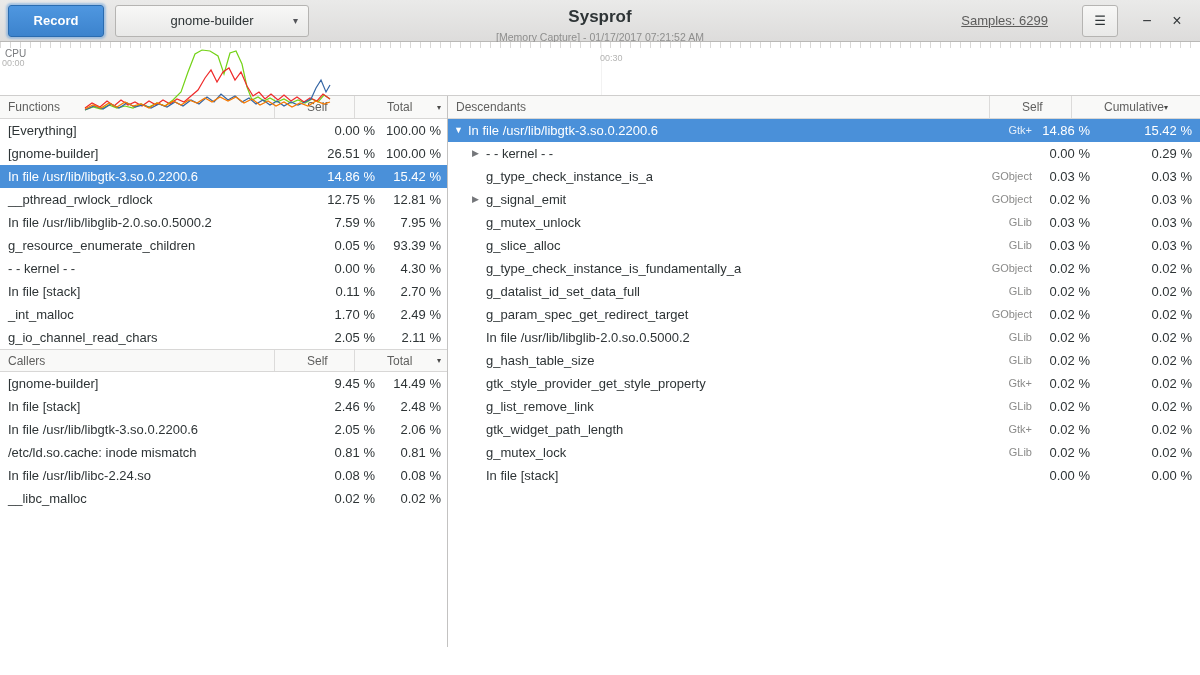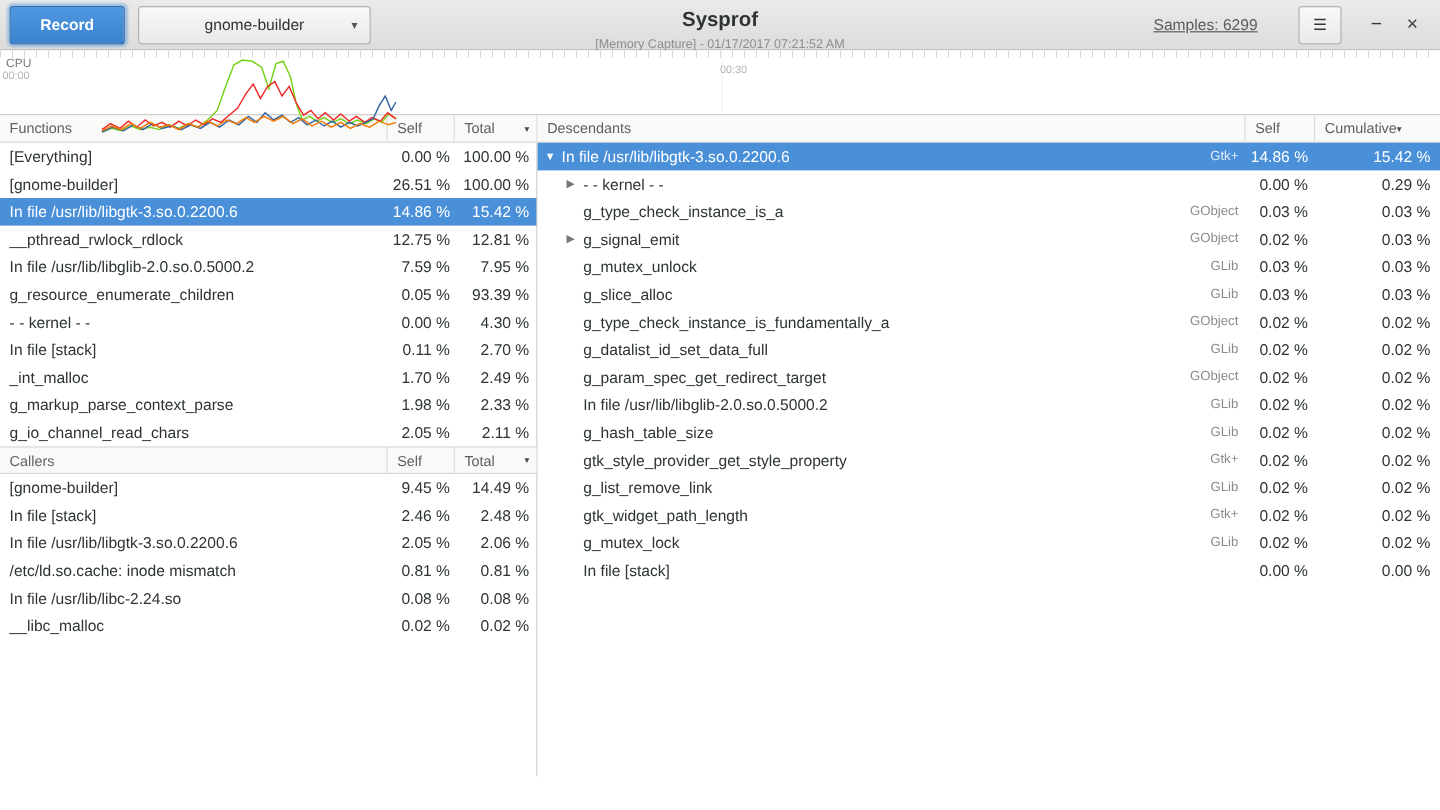"Functions" .thead { gap: none -> 24px }
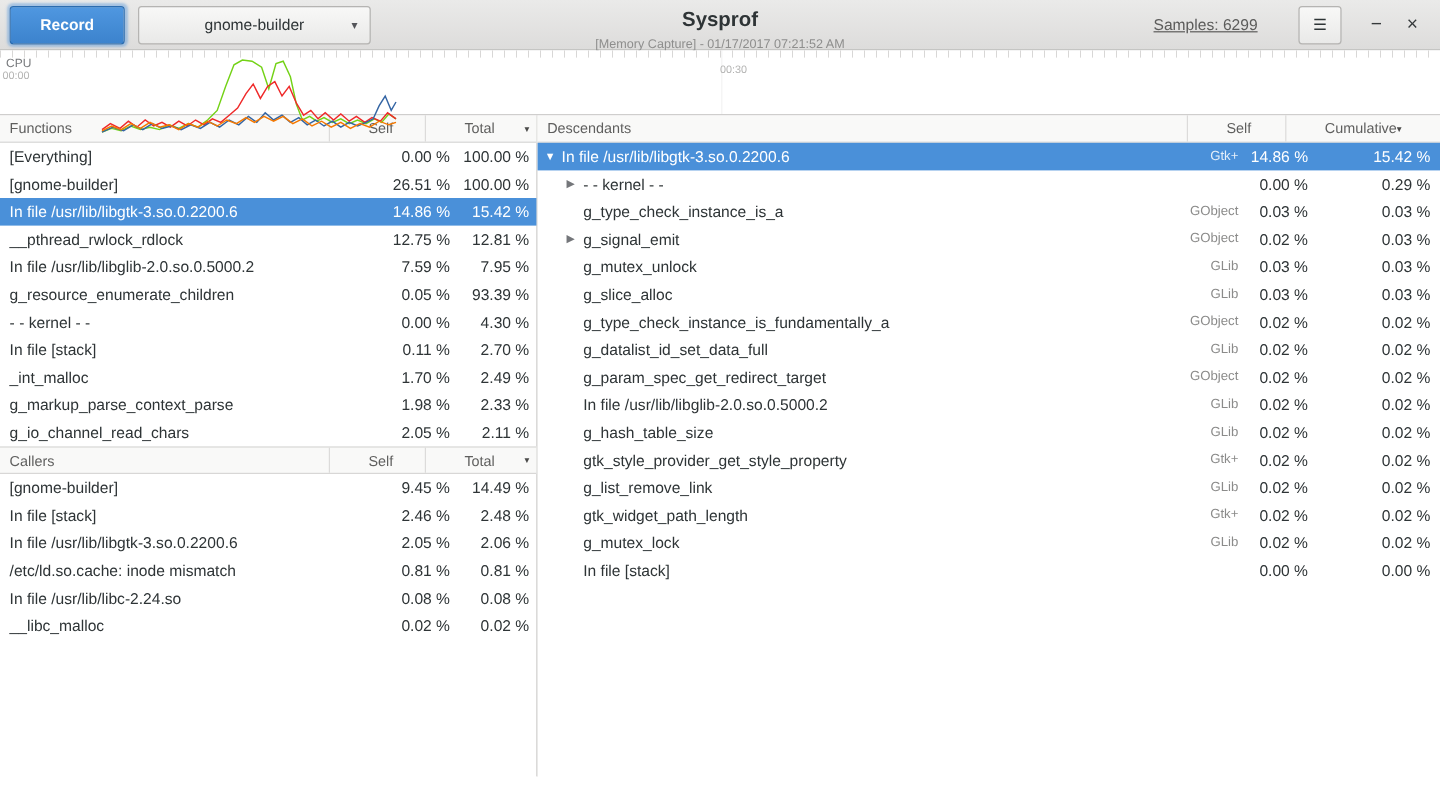"g_markup_parse_context_parse" div.tr { html: <div> <span>g_markup_parse_context_parse</span> <span>1.98 %</span> <span>2.33 %</span> </div> -> none }
